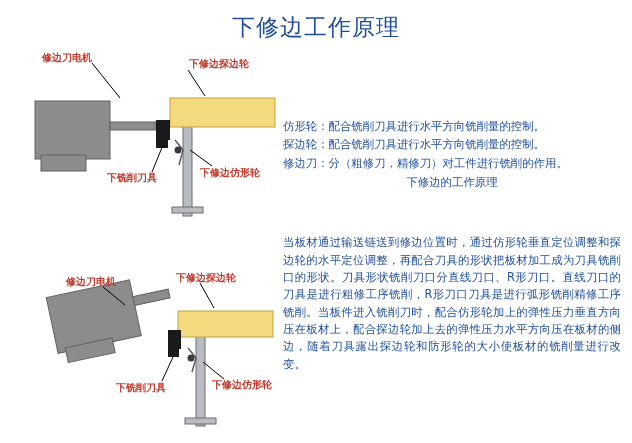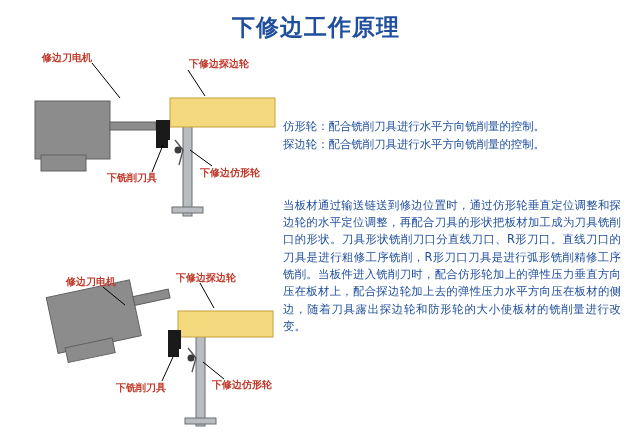"下修边工作原理" .title { font-weight: bold -> normal }
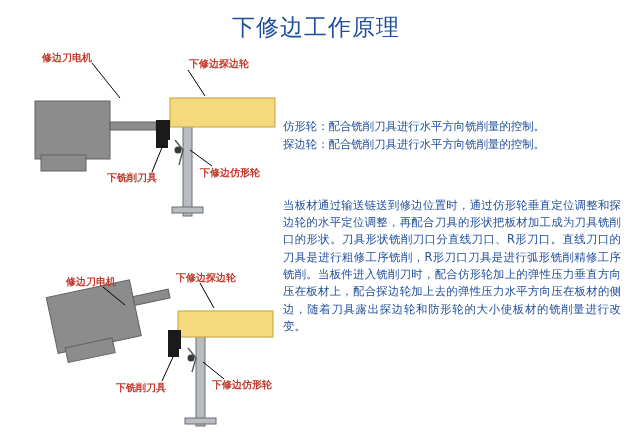"修边刀：分（粗修刀，精修刀）对工件进行铣削的作用。" p { html: none -> <p>修边刀：分（粗修刀，精修刀）对工件进行铣削的作用。</p> }
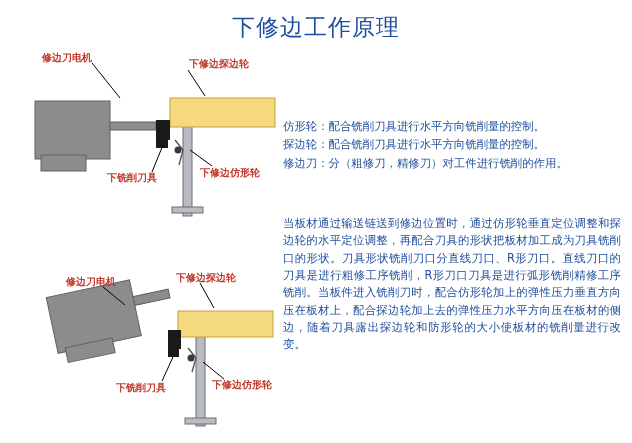"下修边的工作原理" p.sub { html: none -> <p>下修边的工作原理</p> }
